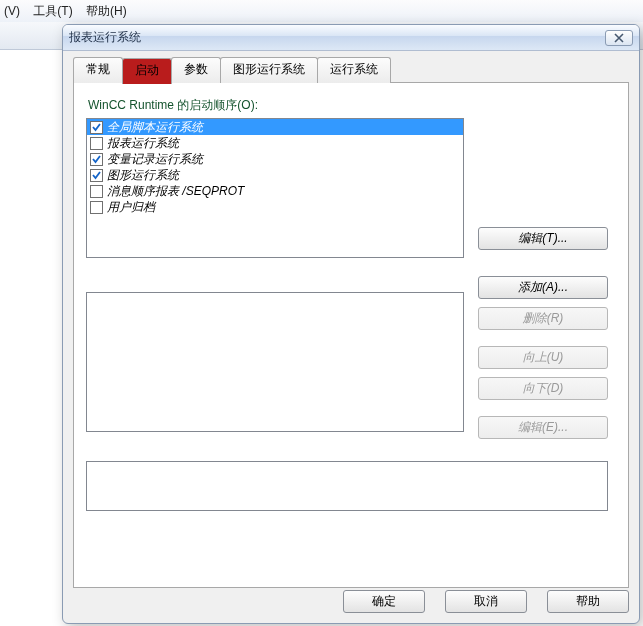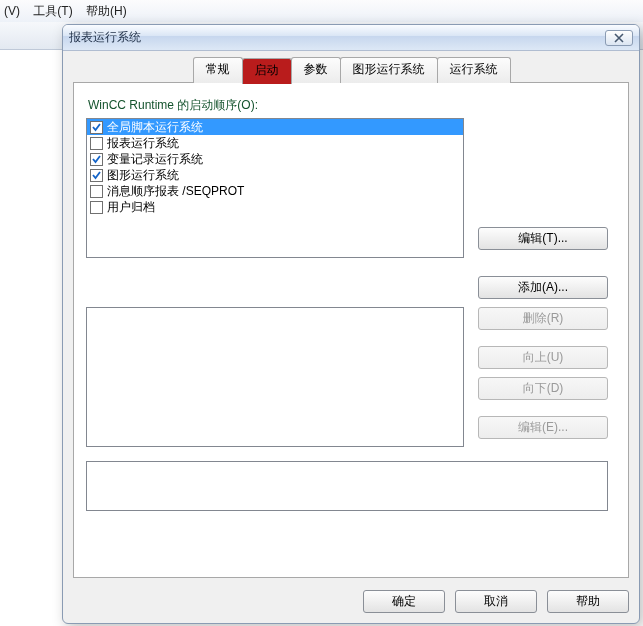"常规" .tabstrip { justify-content: center -> none }
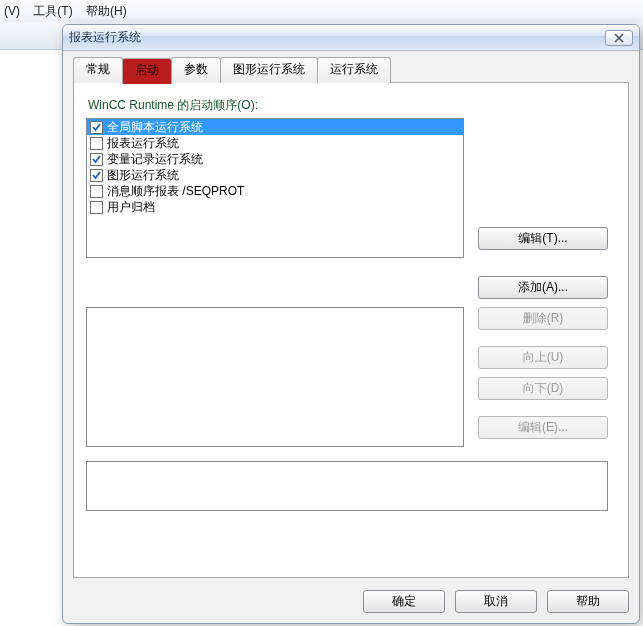"全局脚本运行系统" .row { align-items: flex-end -> center; font-style: none -> italic }
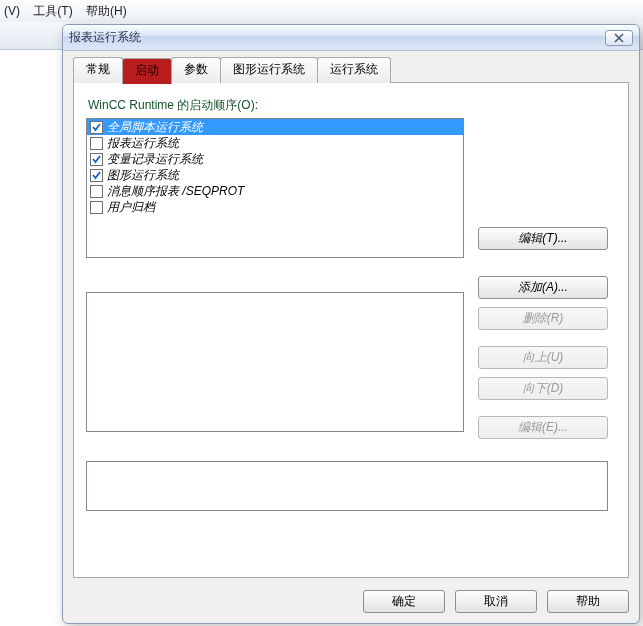"确定" .dlg-buttons { gap: 10px -> 20px; padding-top: 12px -> 2px }
